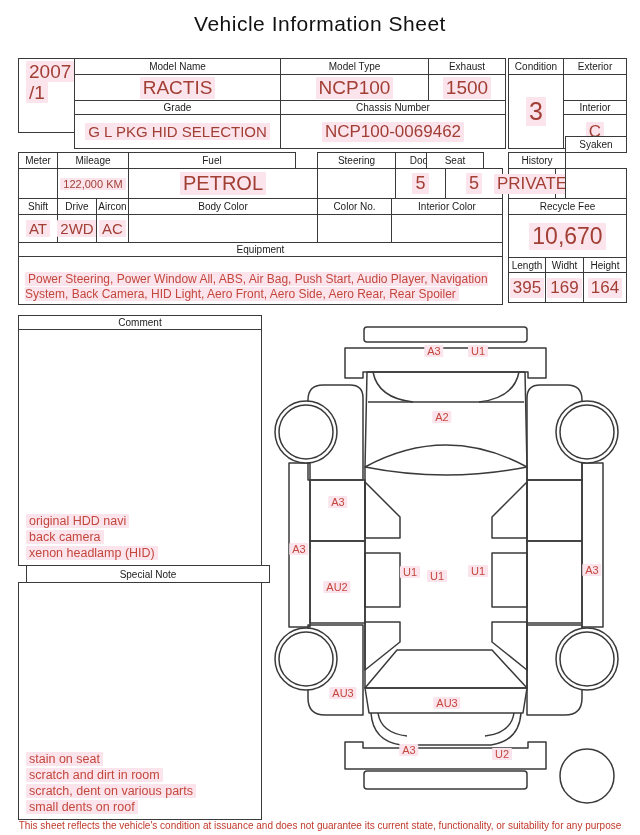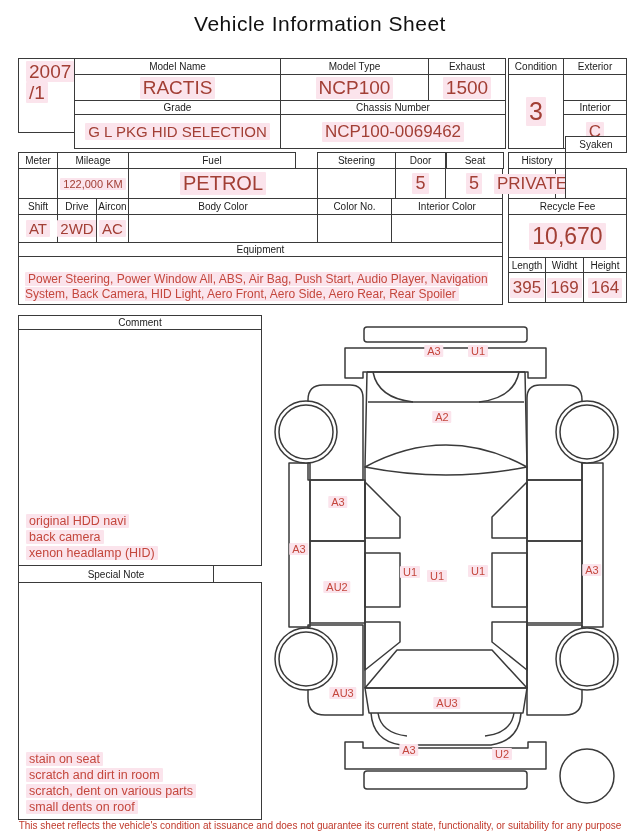"Seat" div.cell { left: 446px -> 426px }
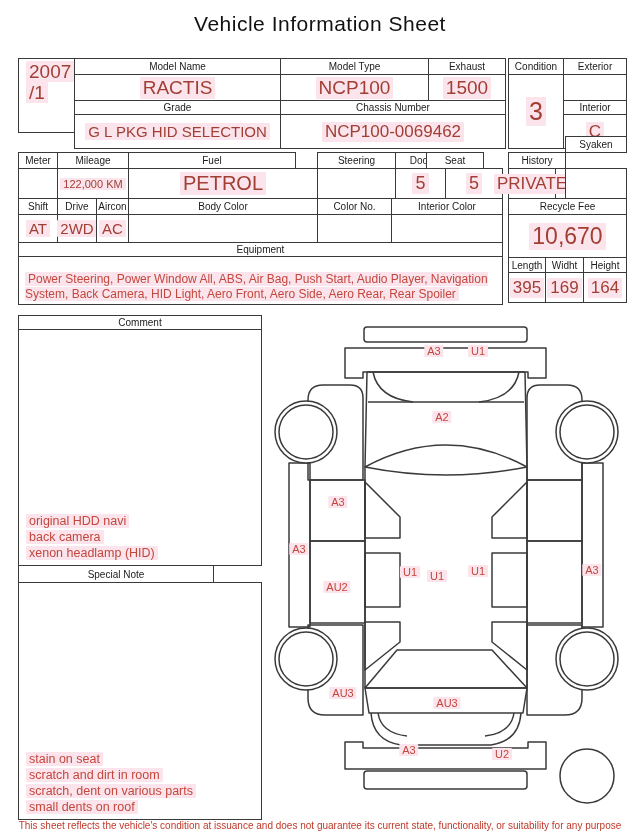"Special Note" div.cell { left: 18px -> 26px; width: 196px -> 244px }
